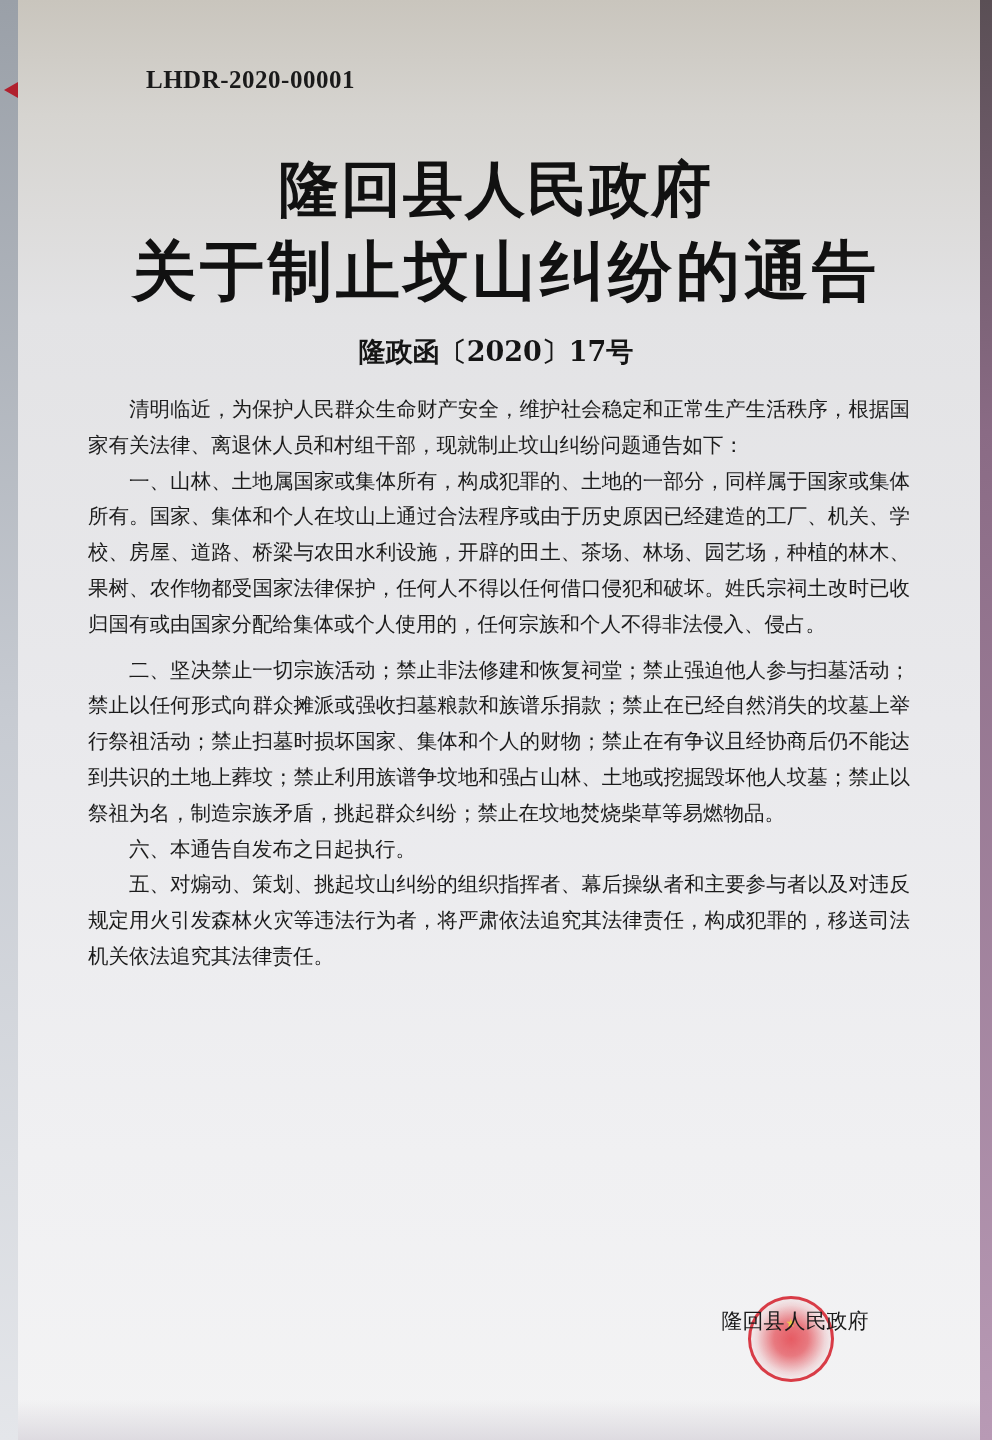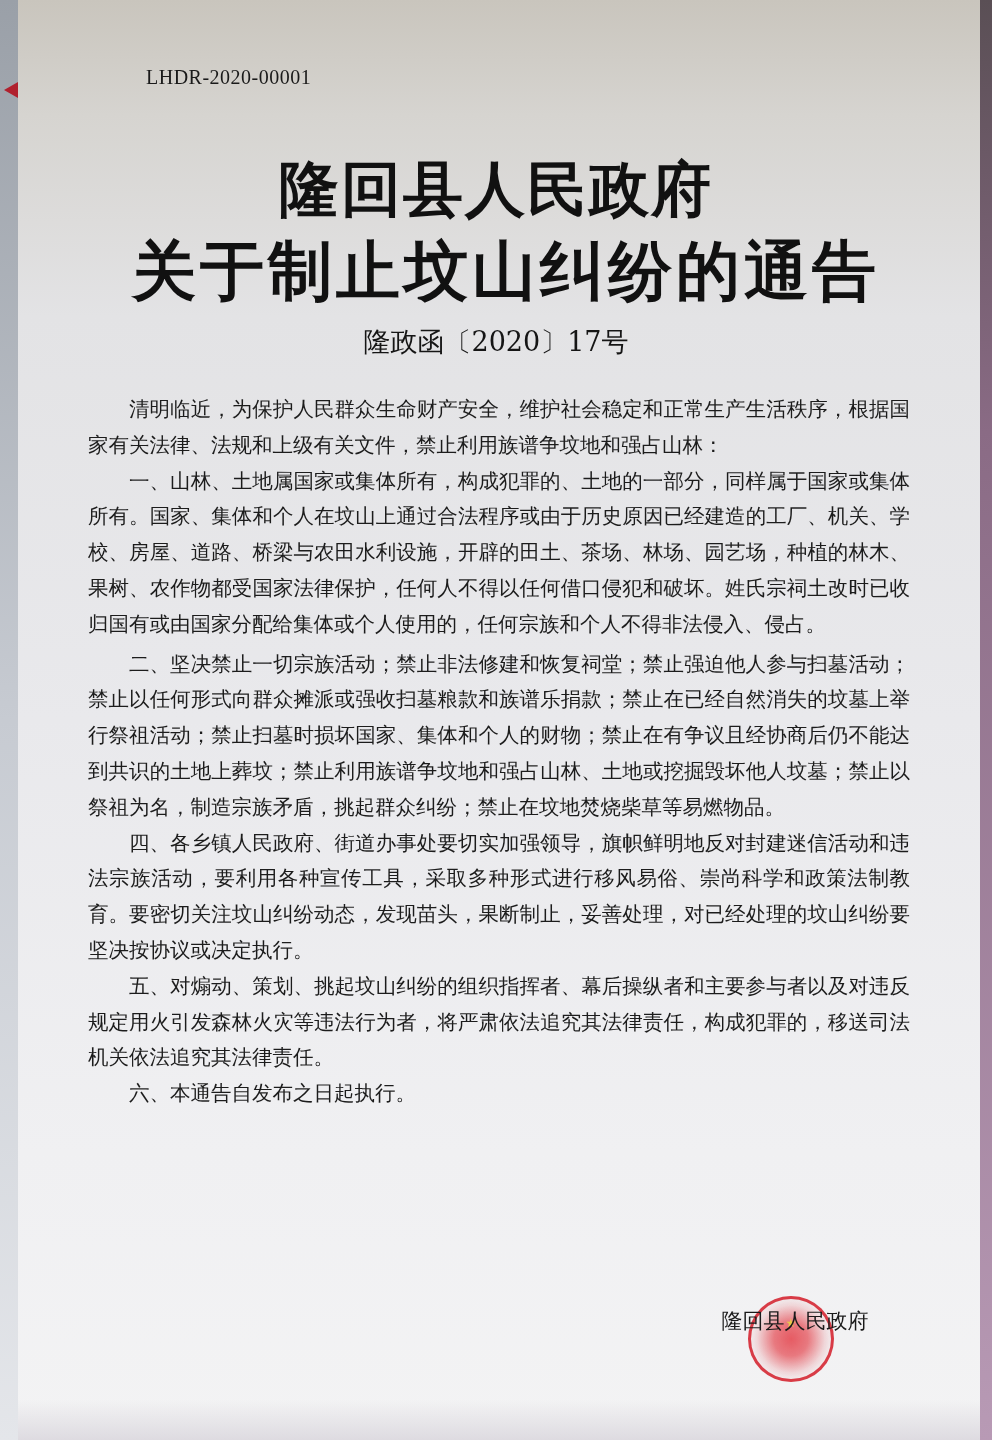"LHDR-2020-00001" .doc-code { font-size: 20px -> 25px; font-weight: normal -> bold }
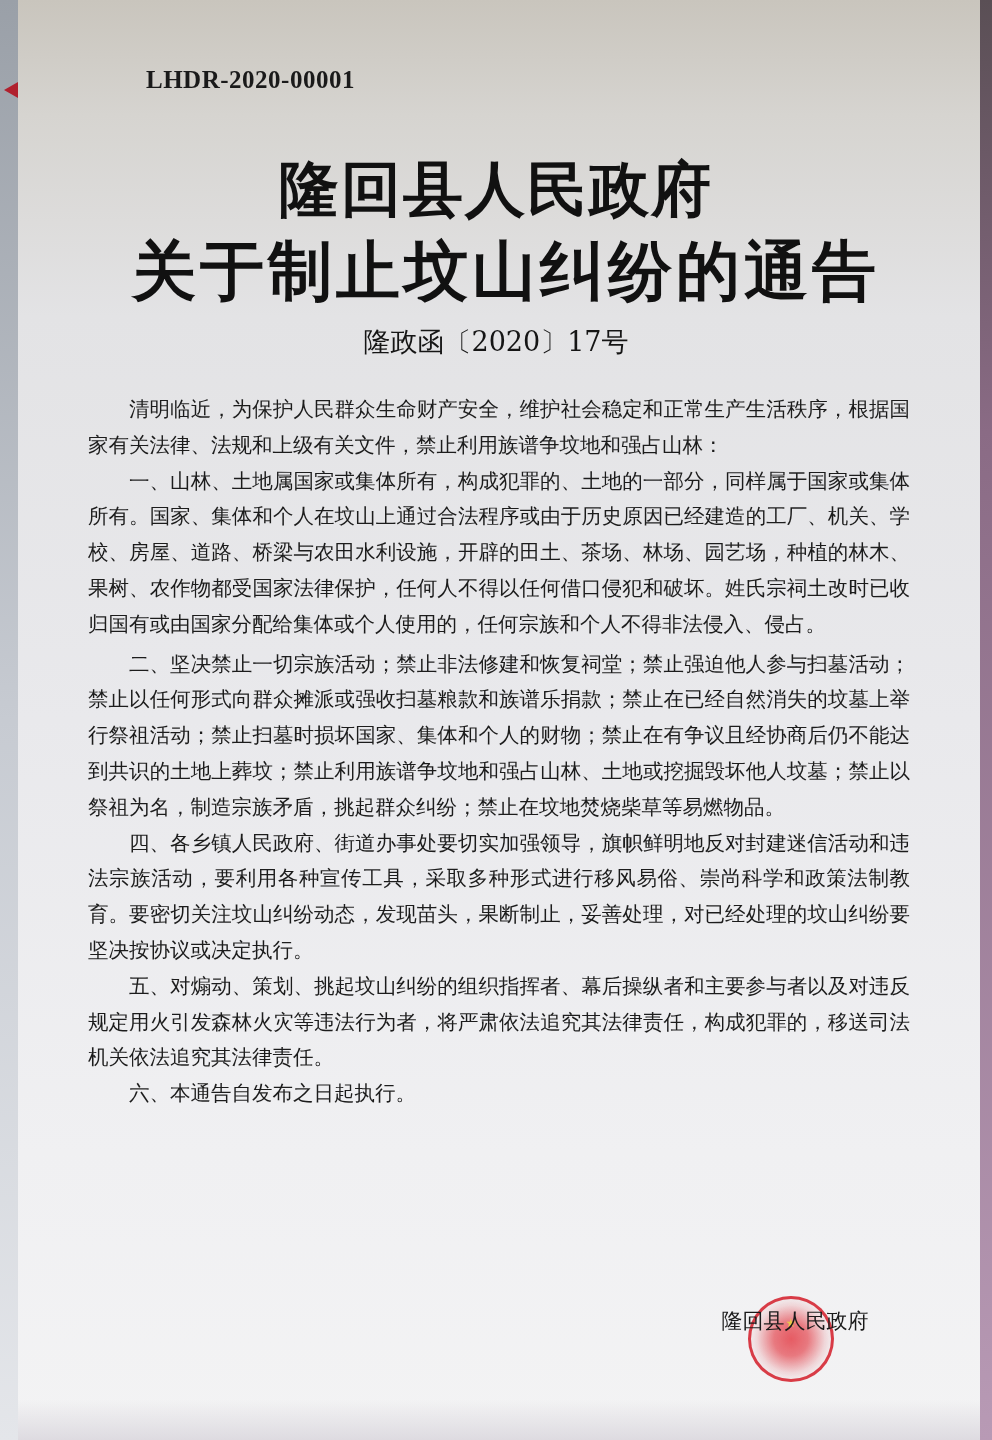"隆政函〔2020〕17号" .doc-number { font-weight: normal -> bold; top: 324px -> 334px }
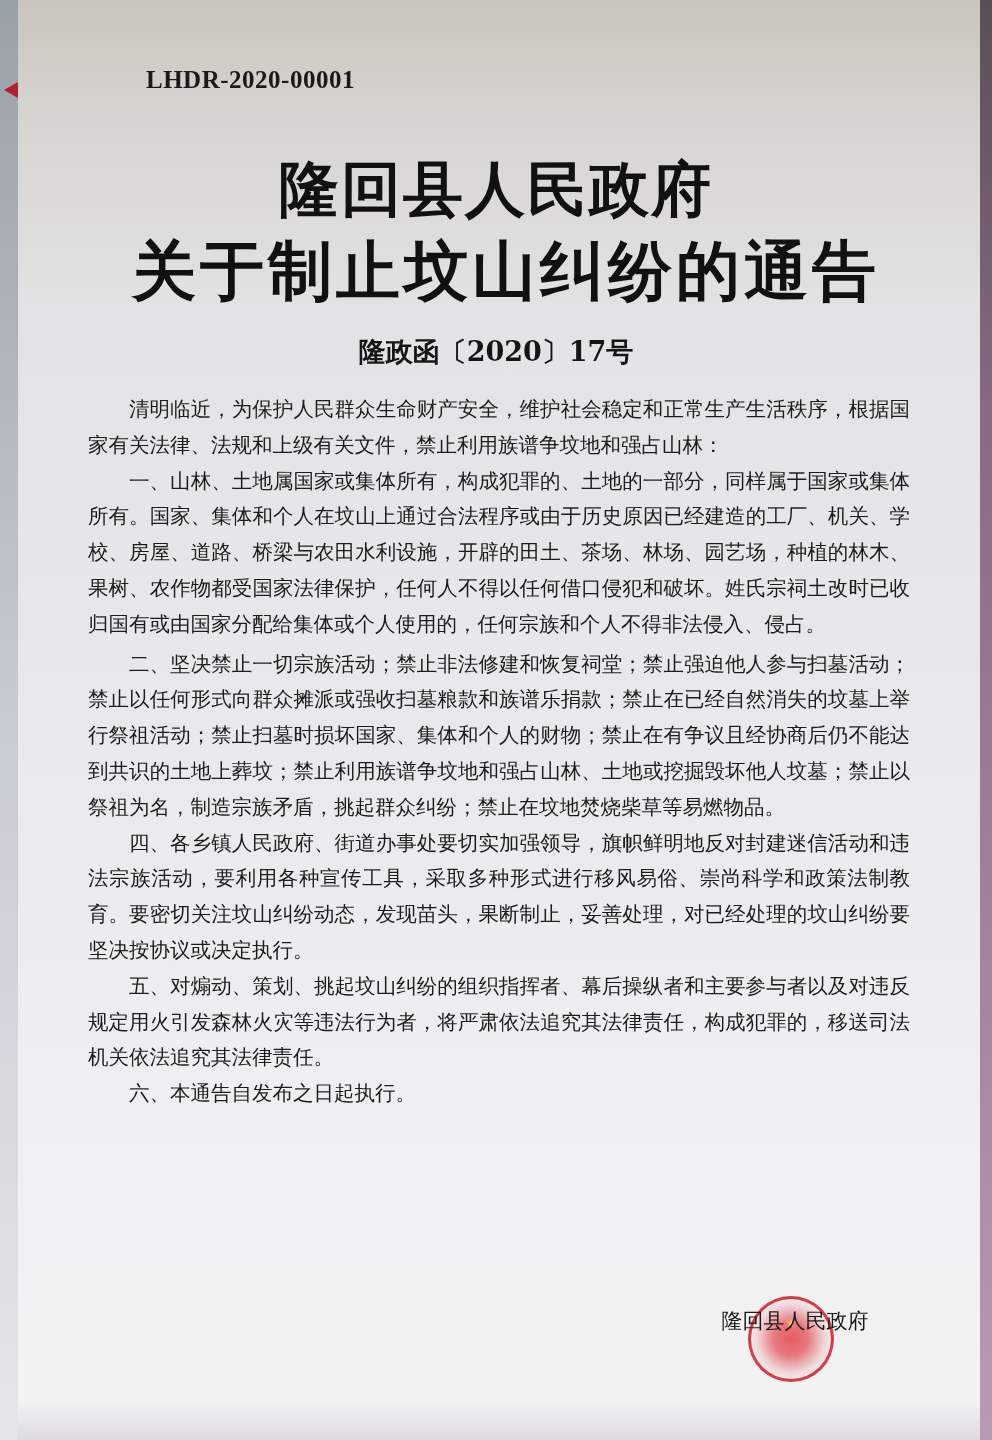"清明临近，为保护人民群众生命财产安全，维护社会稳定和正常生产生活秩序，根据国家有" p { text: 法规和上级有关文件，禁止利用族谱争坟地和强占山林 -> 离退休人员和村组干部，现就制止坟山纠纷问题通告如下 }
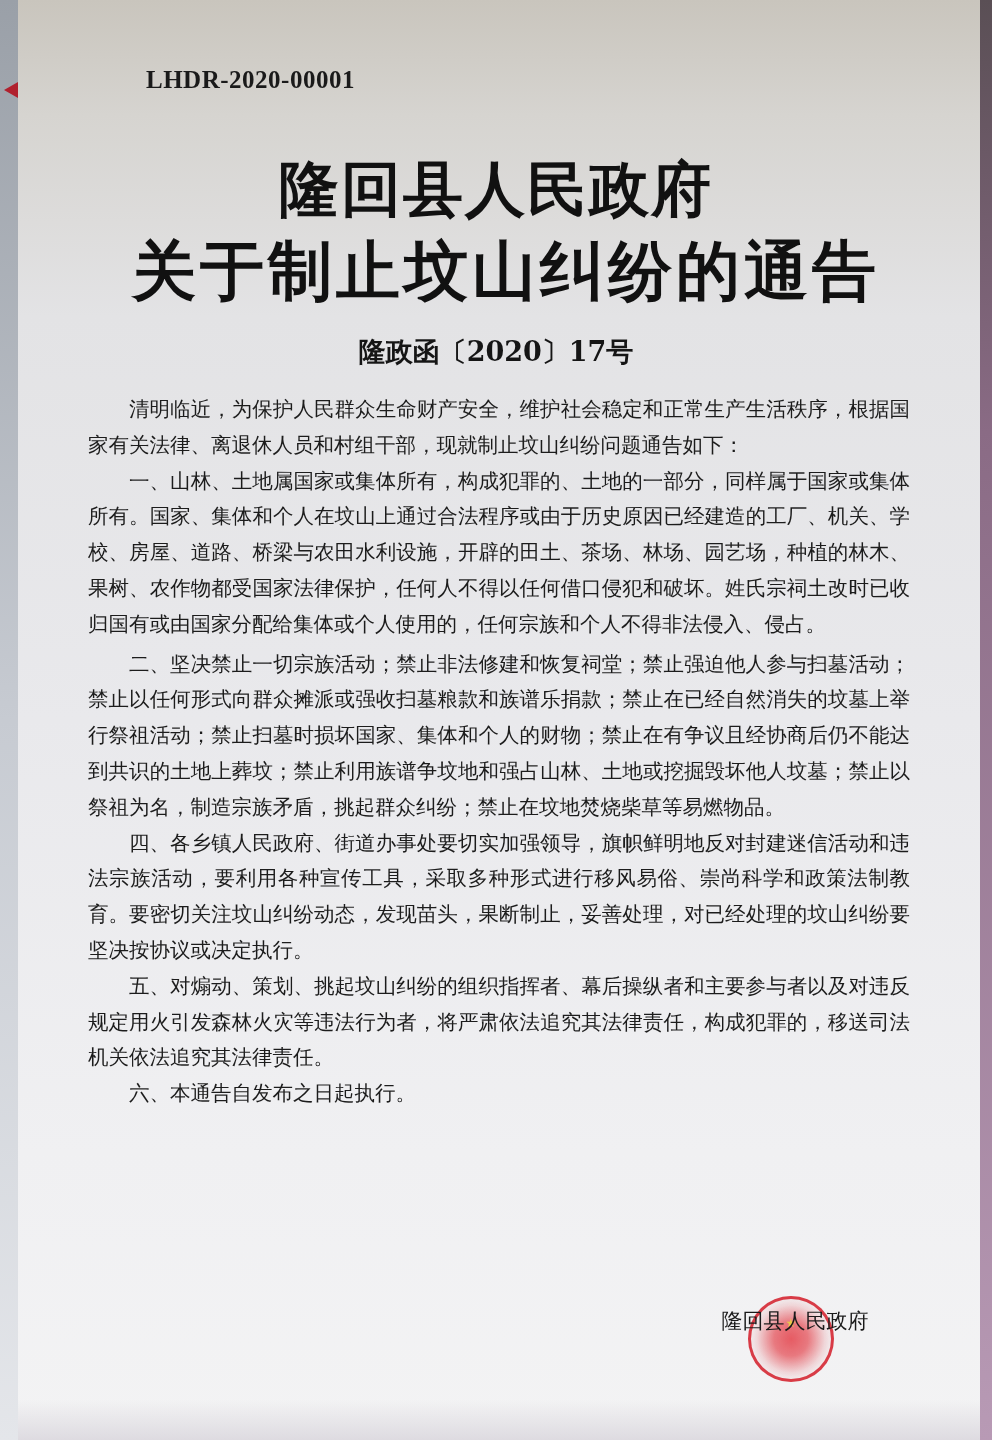"二、坚决禁止一切宗族活动；禁止非法修建和恢复祠堂；禁止强迫他人参与扫墓活动；禁止" .body-text p.gap { margin-top: 4px -> 10px }
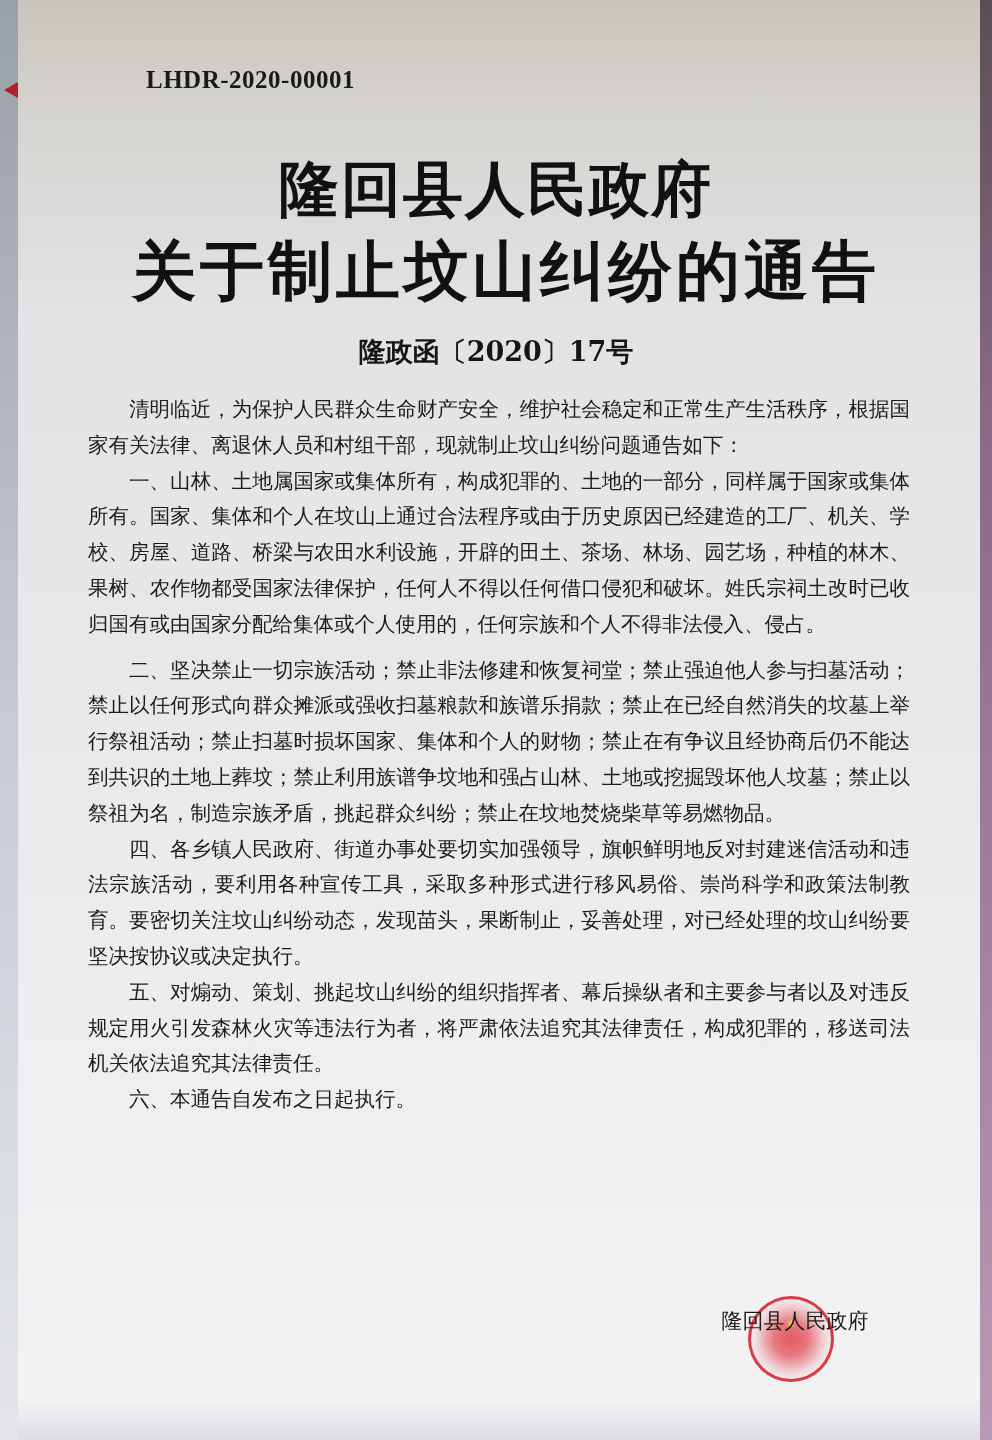"四、各乡镇人民政府、街道办事处要切实加强领导，旗帜鲜明地反对封建迷信活动和违法宗" p { html: <p>四、各乡镇人民政府、街道办事处要切实加强领导，旗帜鲜明地反对封建迷信活动和违法宗族活动，要利用各种宣传工具，采取多种形式进行移风易俗、崇尚科学和政策法制教育。要密切关注坟山纠纷动态，发现苗头，果断制止，妥善处理，对已经处理的坟山纠纷要坚决按协议或决定执行。</p> -> none }
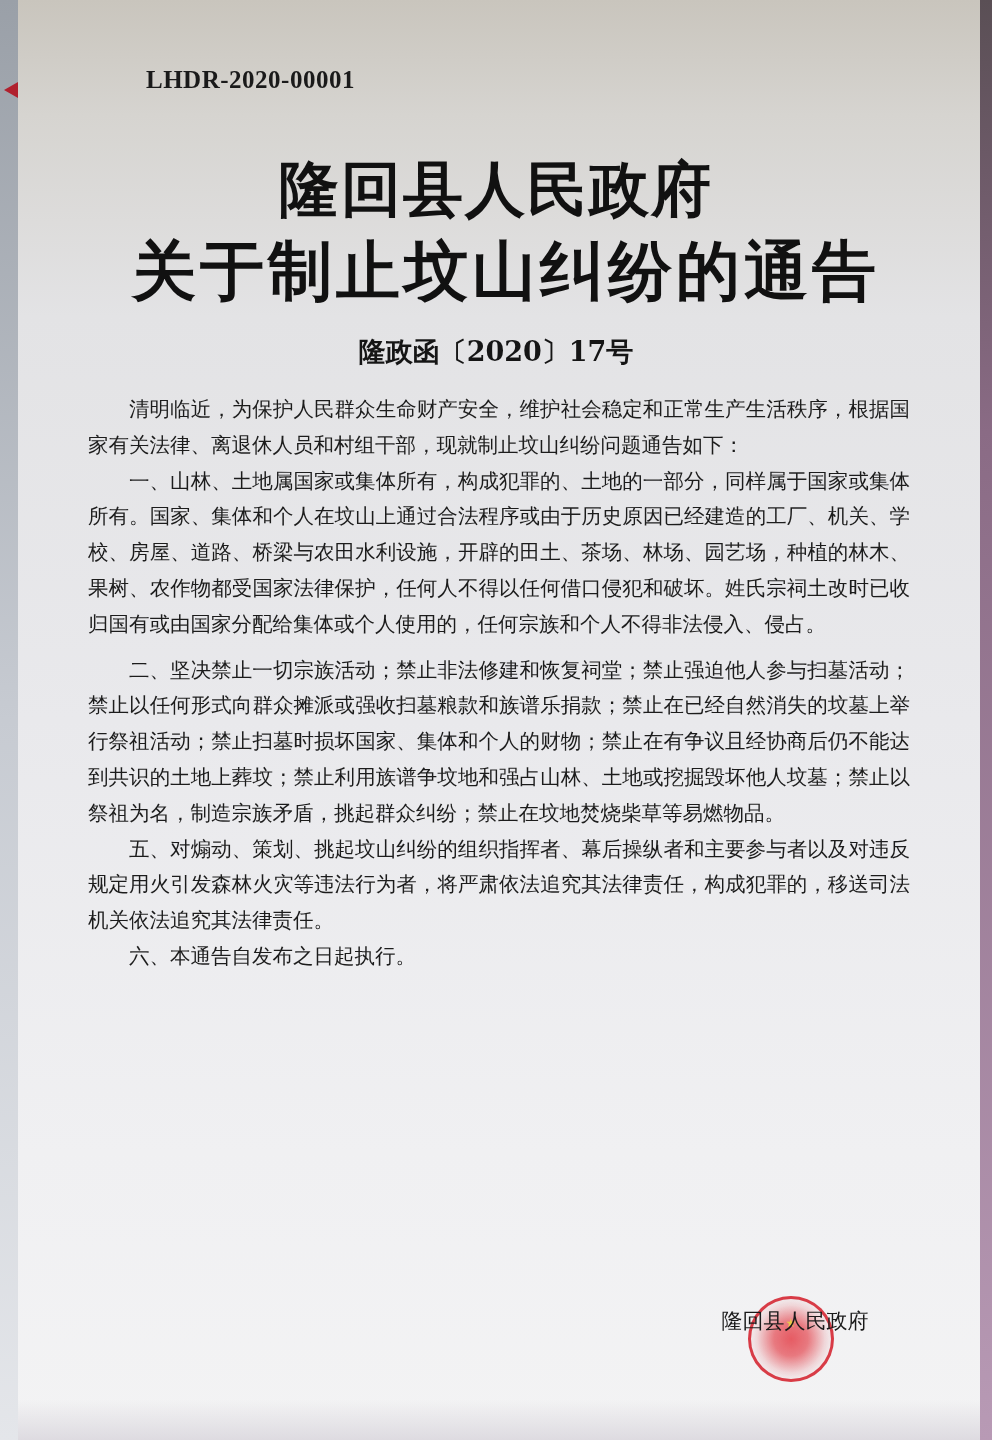"五、对煽动、策划、挑起坟山纠纷的组织指挥者、幕后操纵者和主要参与者以及对违反规定" p { order: before "六、本通告自发布之日起执行。" -> after "六、本通告自发布之日起执行。" }
